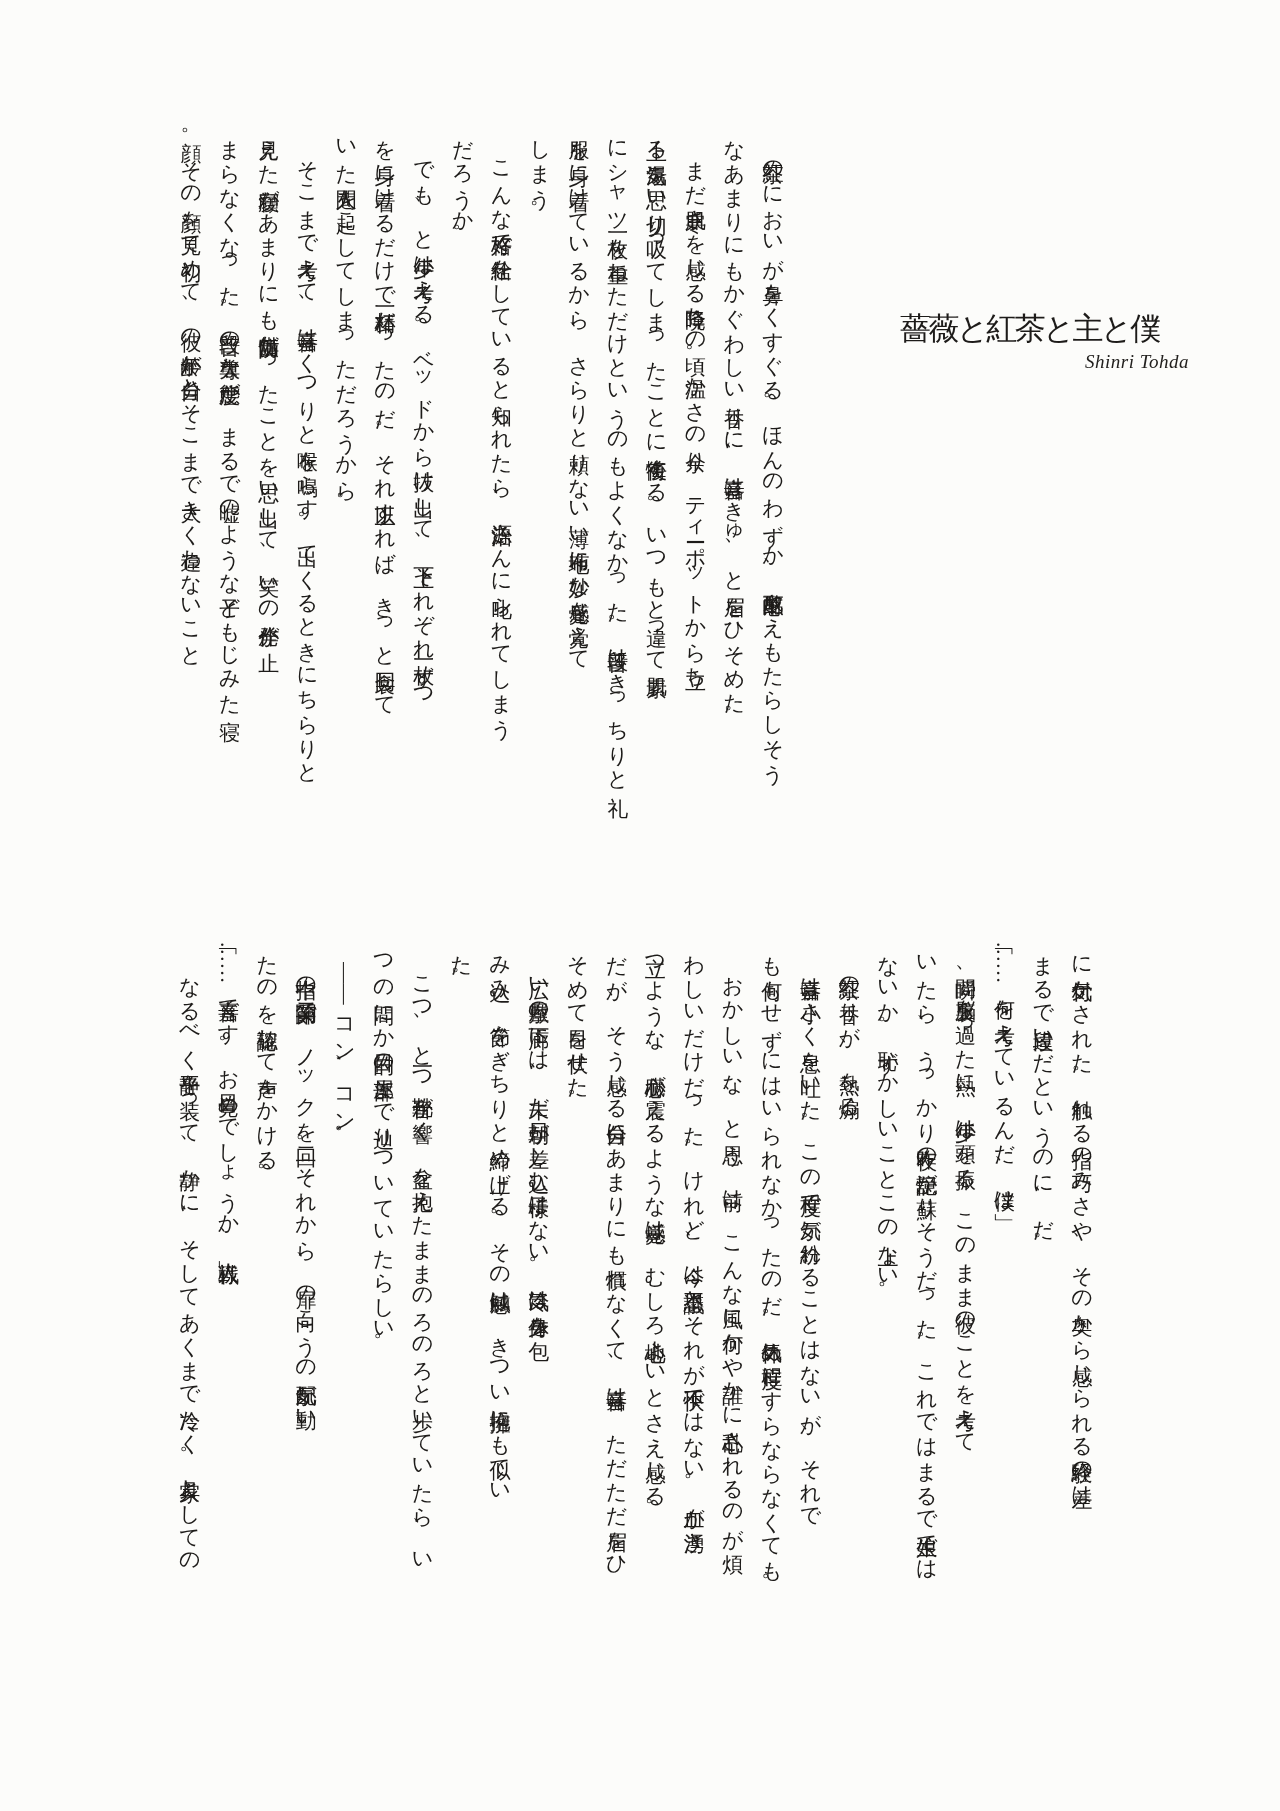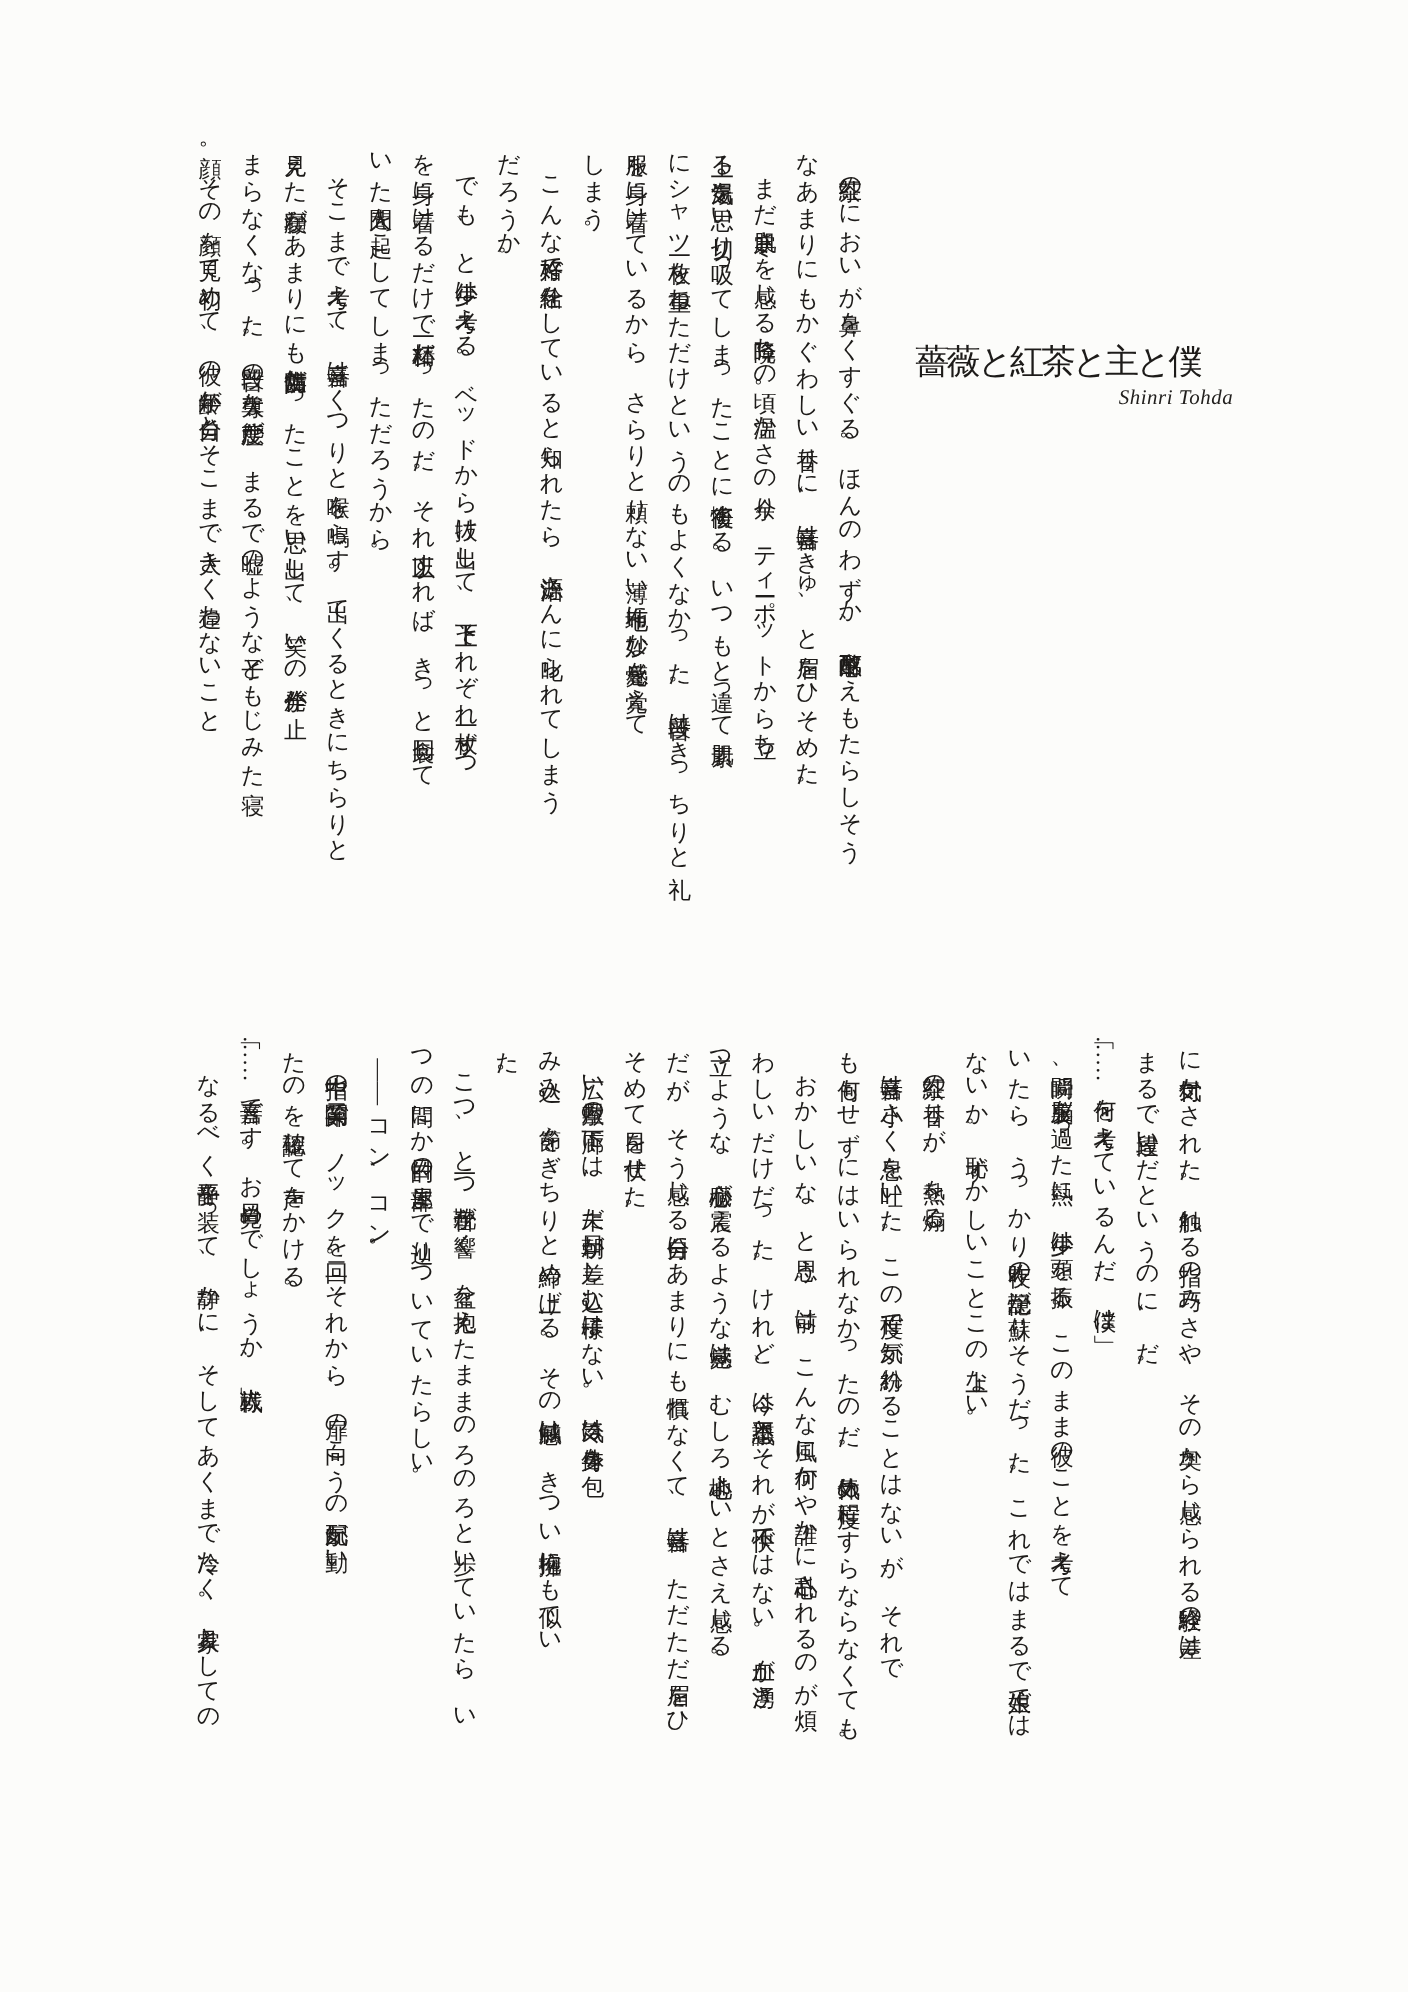"薔薇と紅茶と主と僕" .title-block { left: 832px -> 900px }
